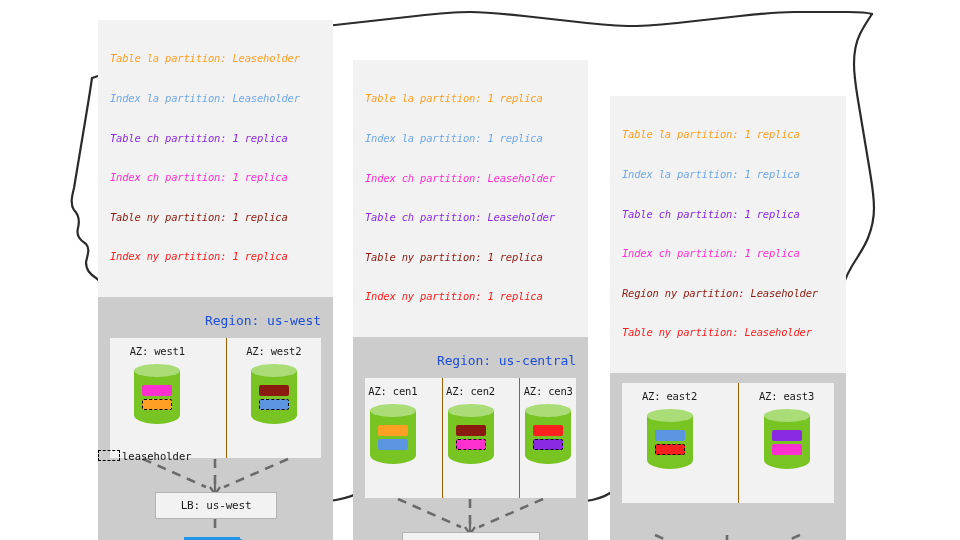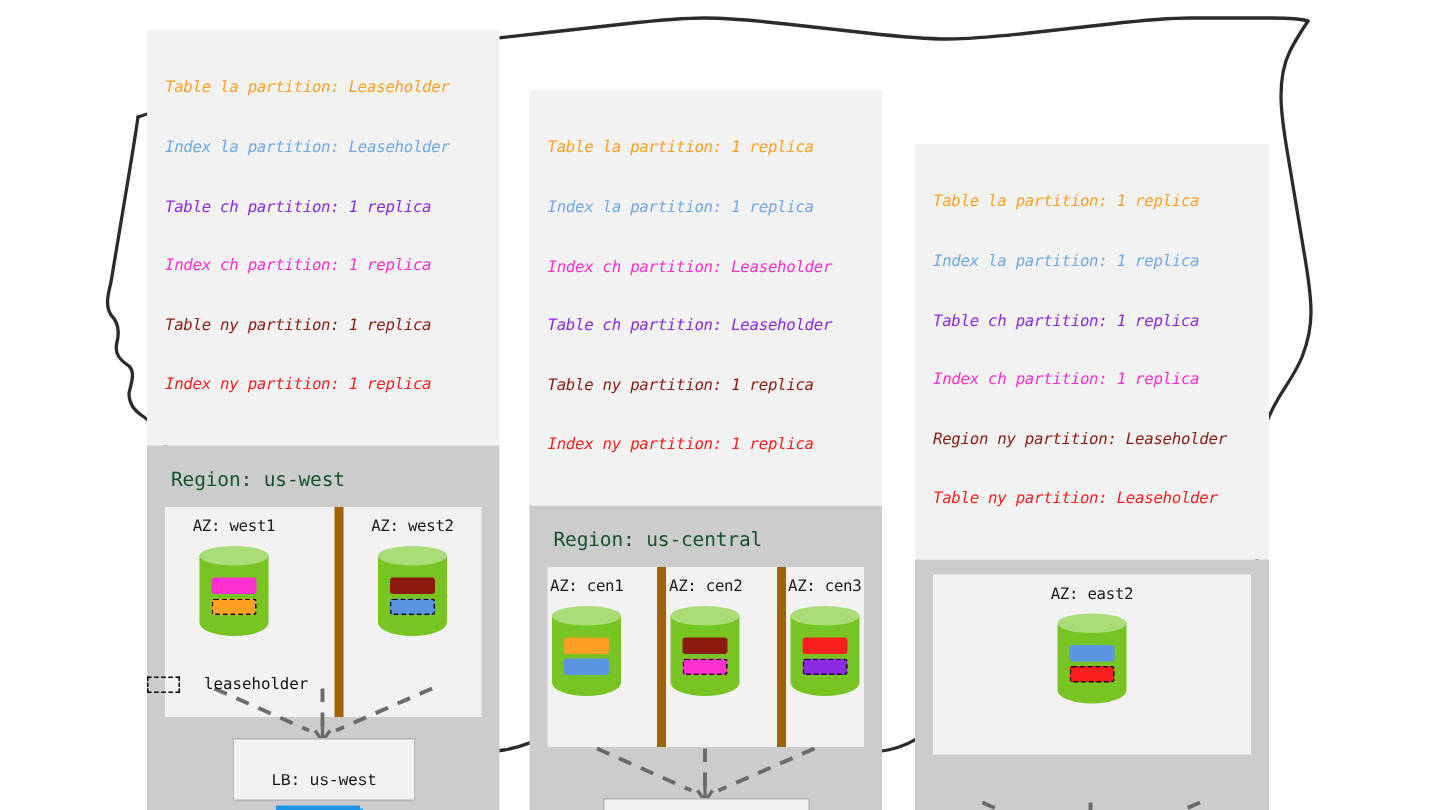"Region: us-west" .region-title { color: #14532d -> #1d4ed8; text-align: none -> right }
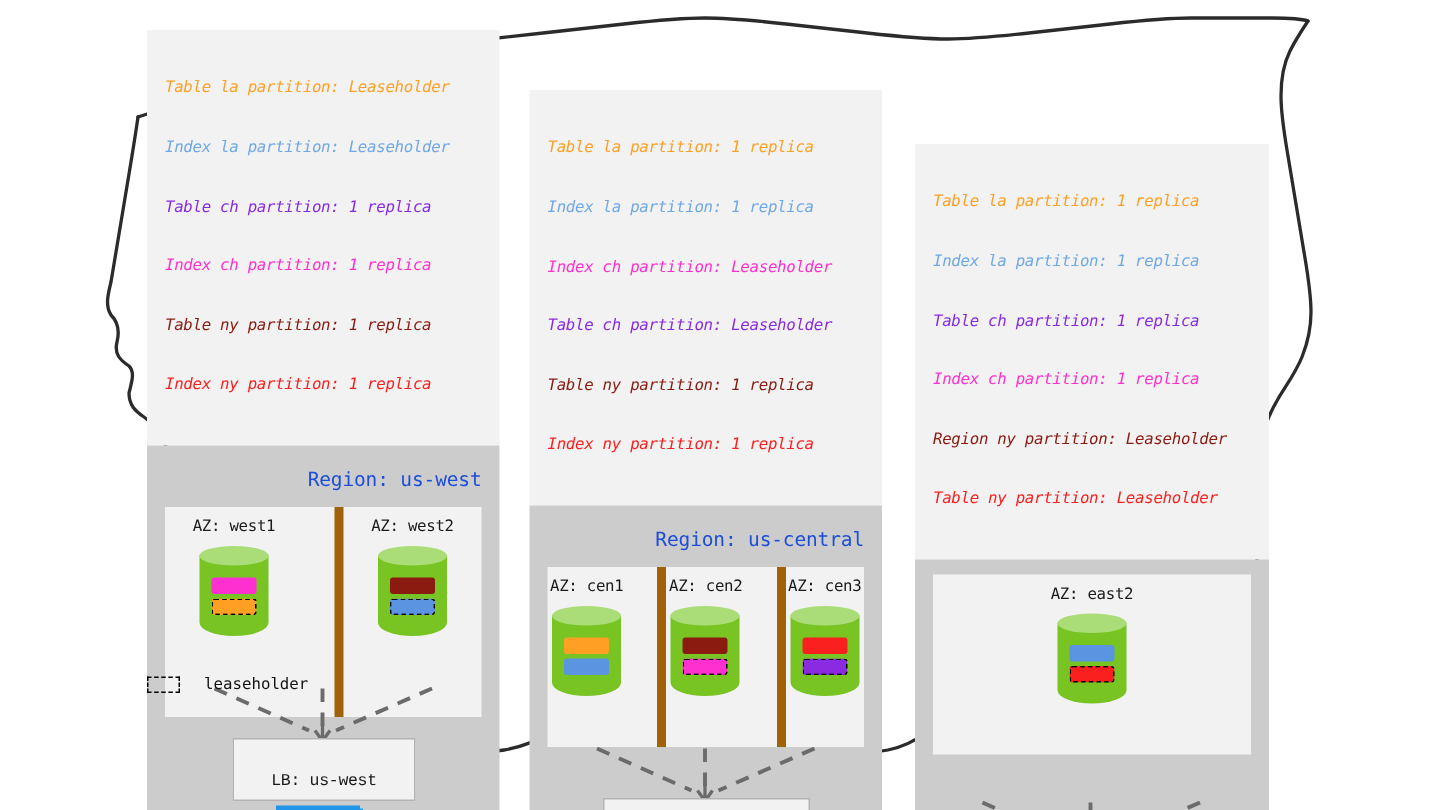"AZ: west1" div.az-row { height: 140px -> 120px }
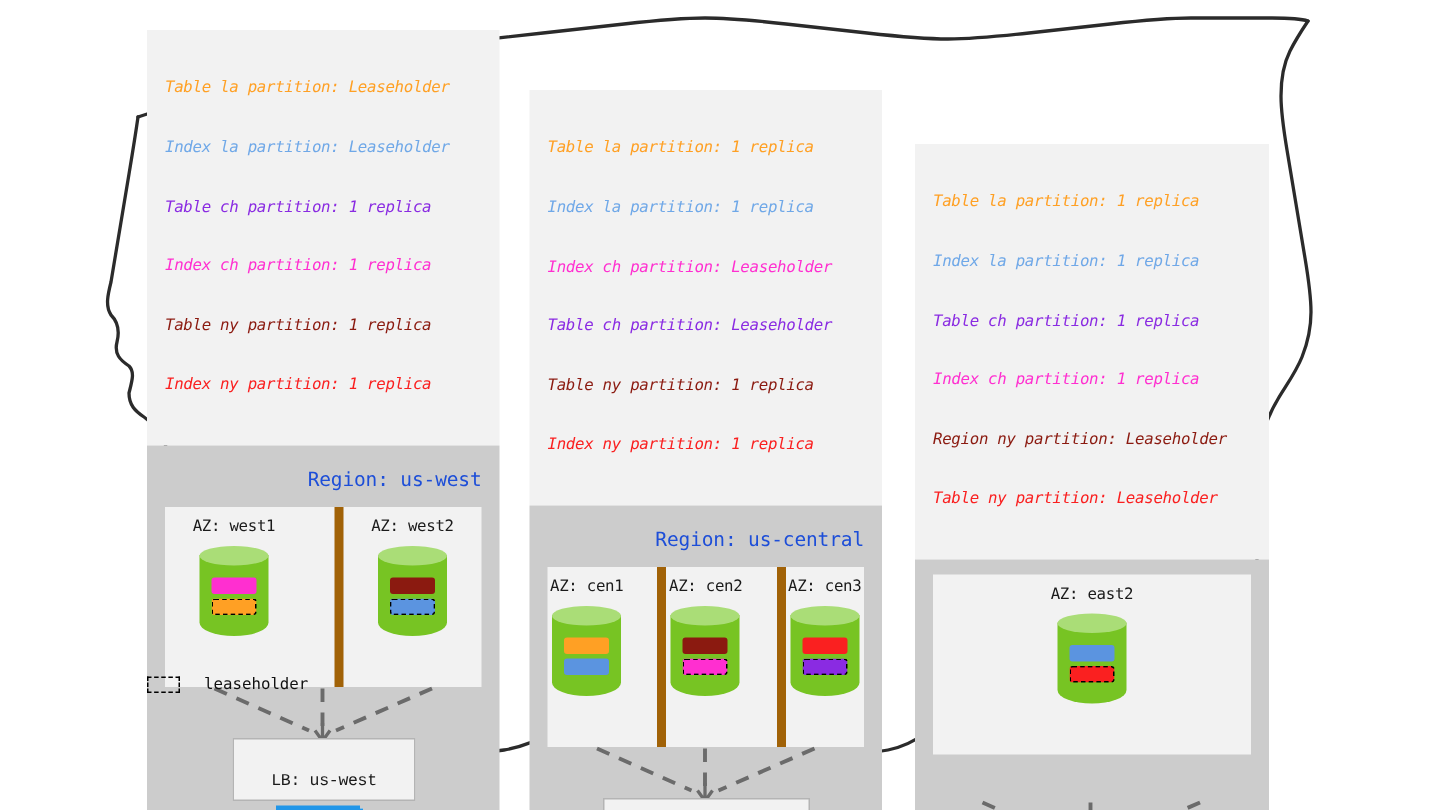"AZ: west2" .az-cell + .az-cell { border-left: 6px solid #a16207 -> 1px solid #a16207 }
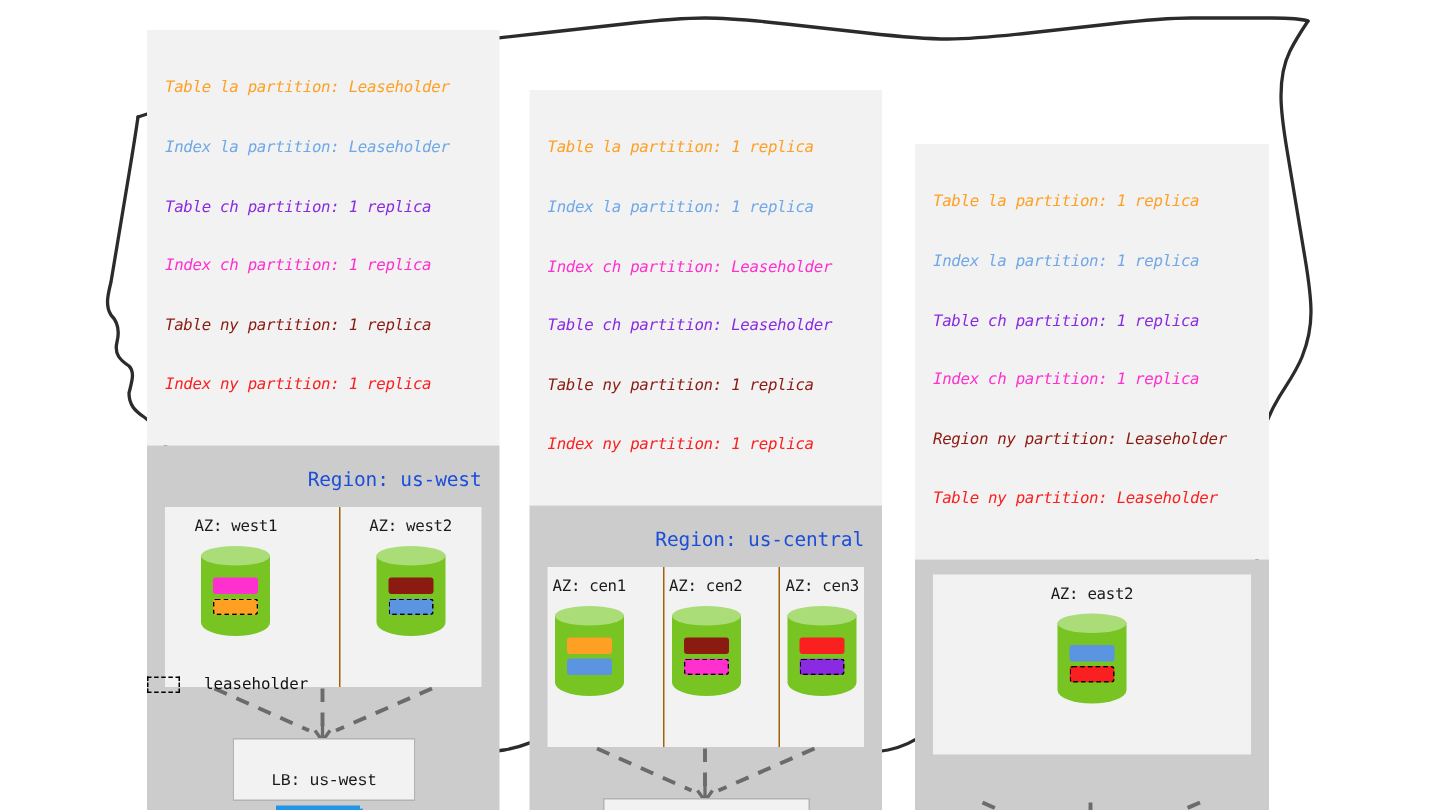"AZ: east3" div.az-cell { html: none -> <div> <div>AZ: east3</div> <div> <div></div> <div></div> <div> <div></div> <div></div> </div> </div> </div> }
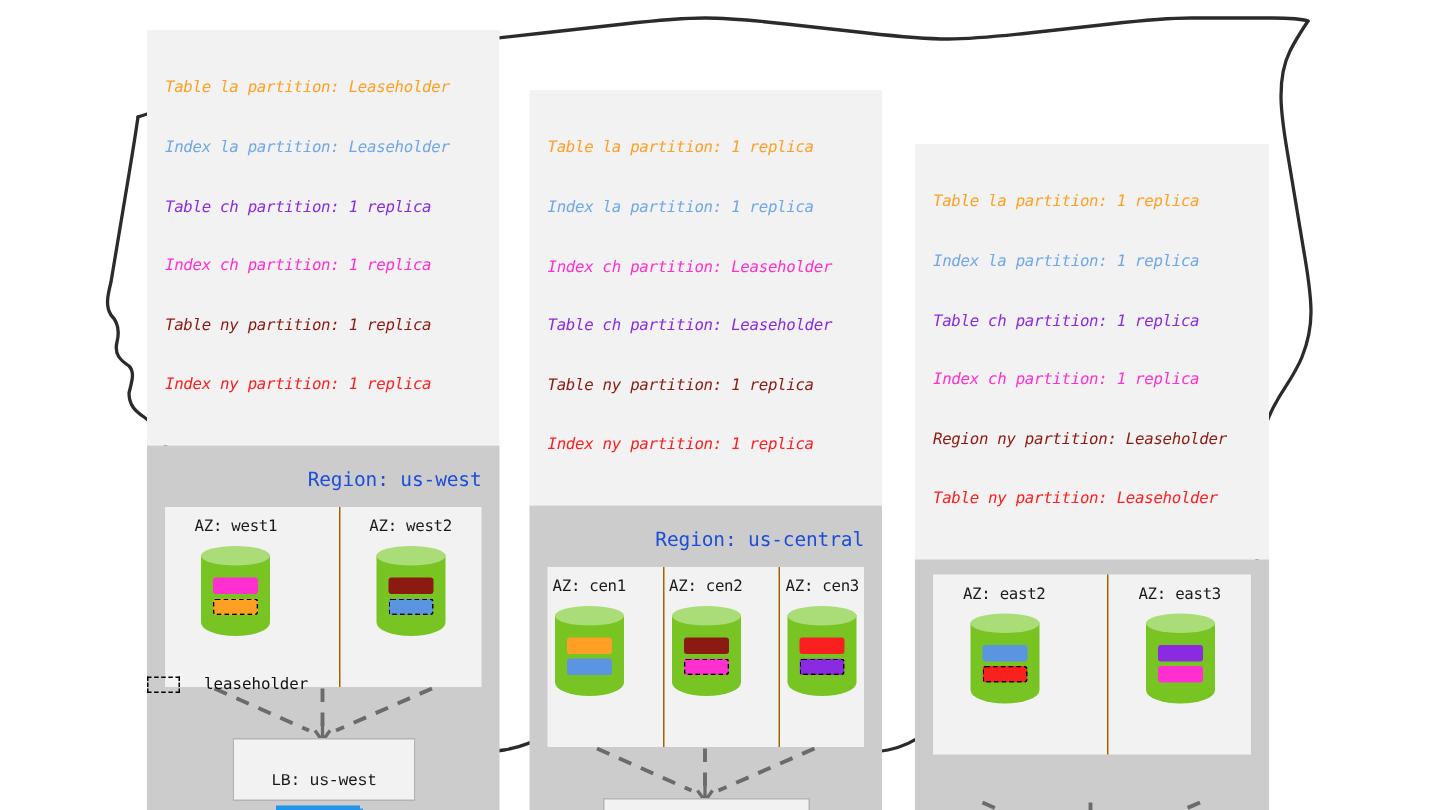"leaseholder" .legend-key { align-items: center -> none; gap: 16px -> 2px }
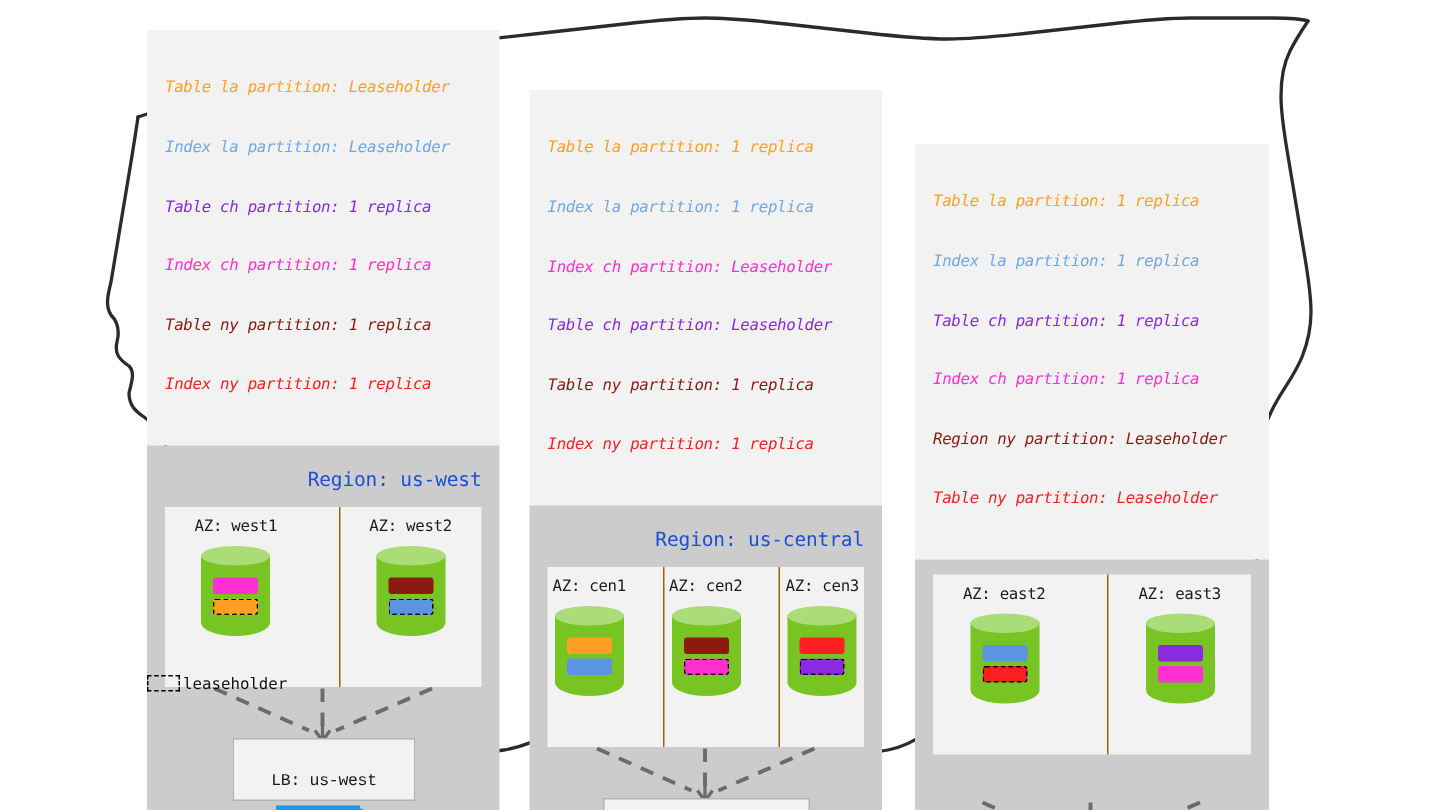"LB: us-west" .lb-box { font-family: Liberation Mono, monospace -> none; padding: 22px 12px 6px 12px -> 6px 12px 6px 12px }
